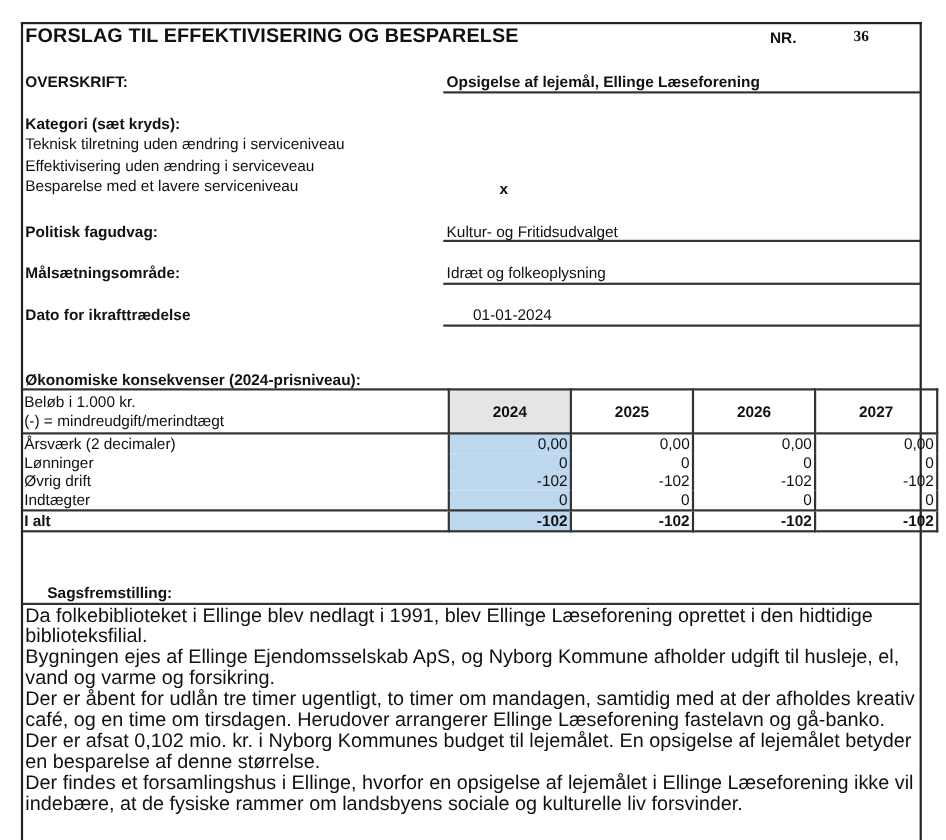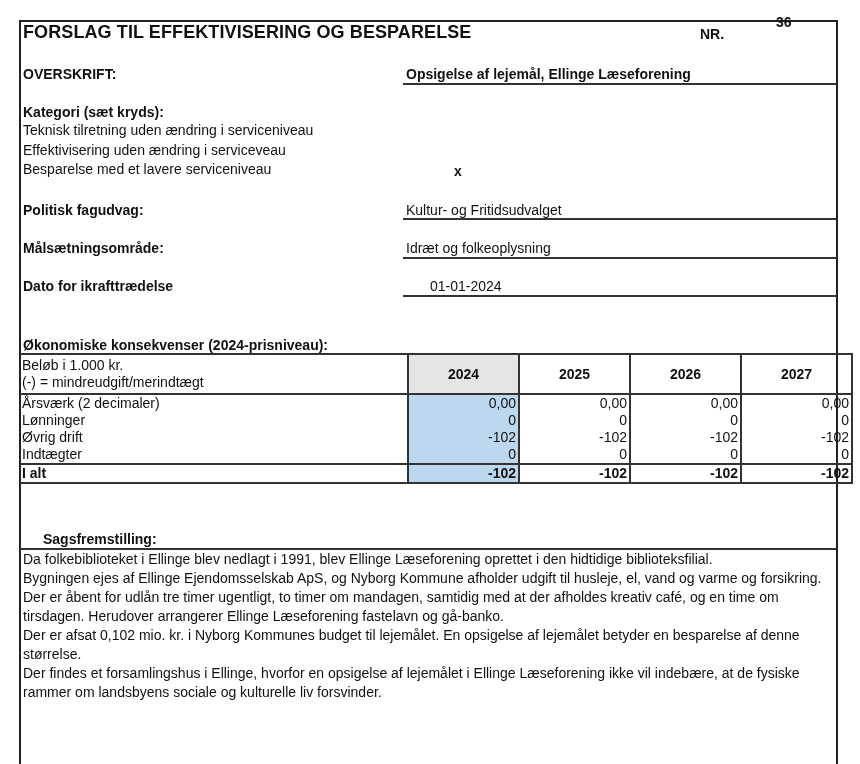"36" .nr-value { font-family: none -> Liberation Serif, serif; top: 14px -> 26px }
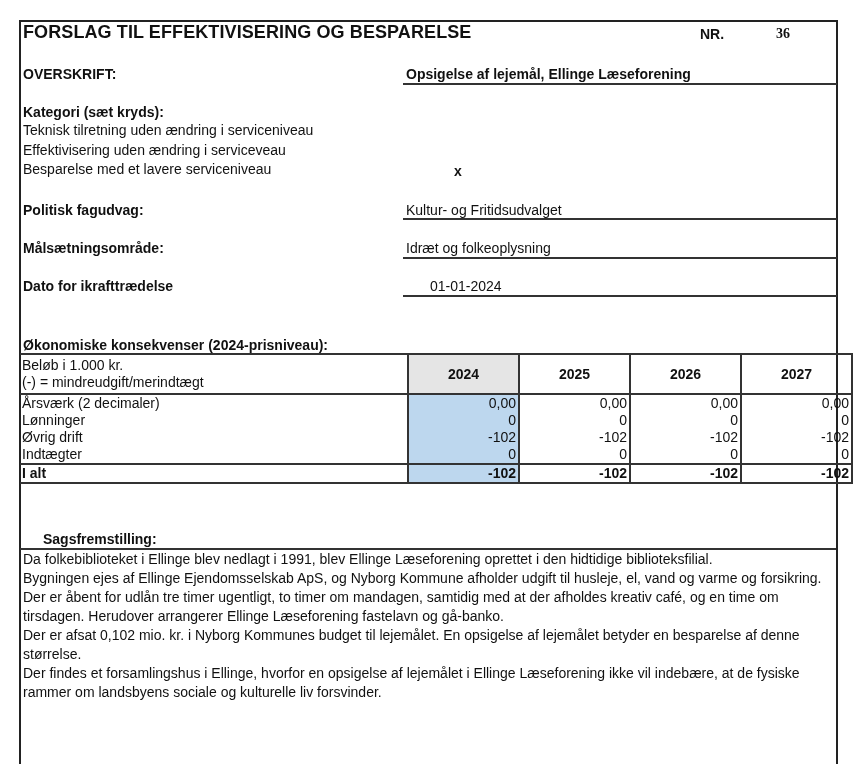"Da folkebiblioteket i Ellinge blev" .sag-text { font-size: 14px -> 18px }
